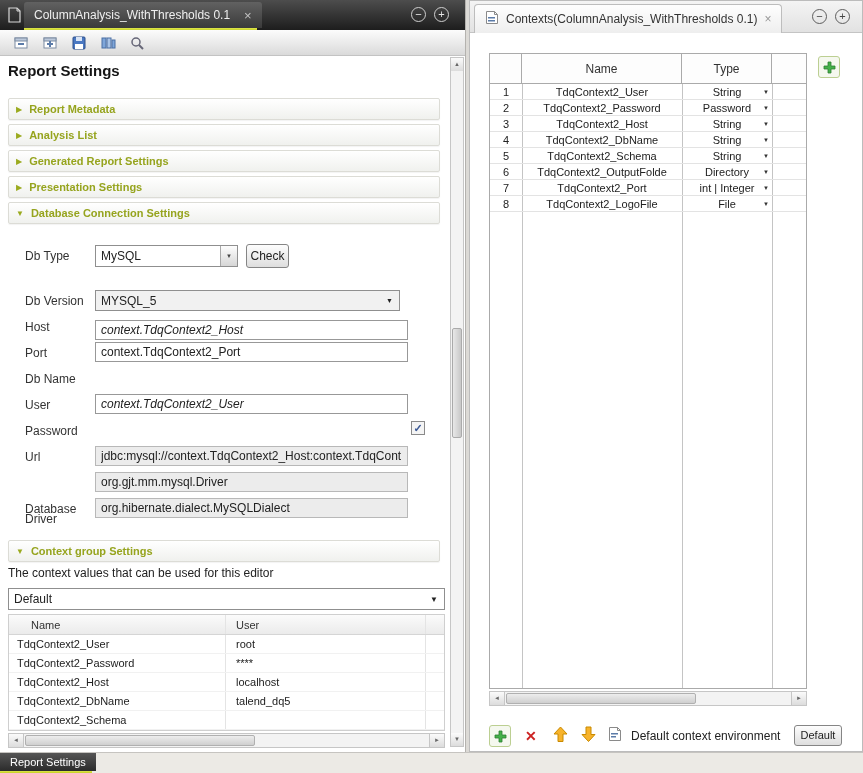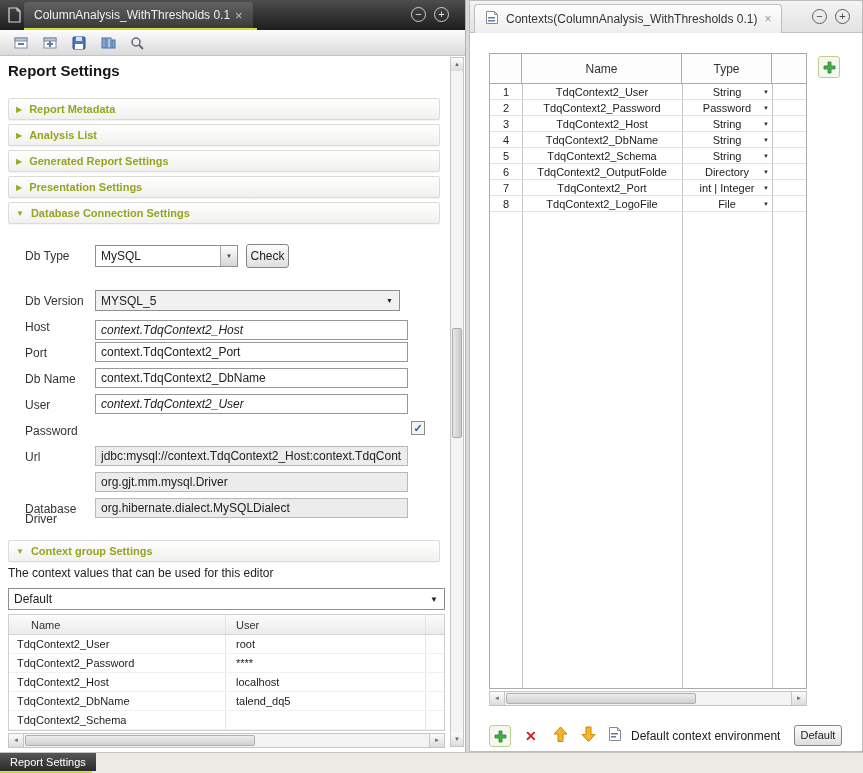"ColumnAnalysis_WithThresholds 0.1" .dtab { gap: 5px -> 14px }
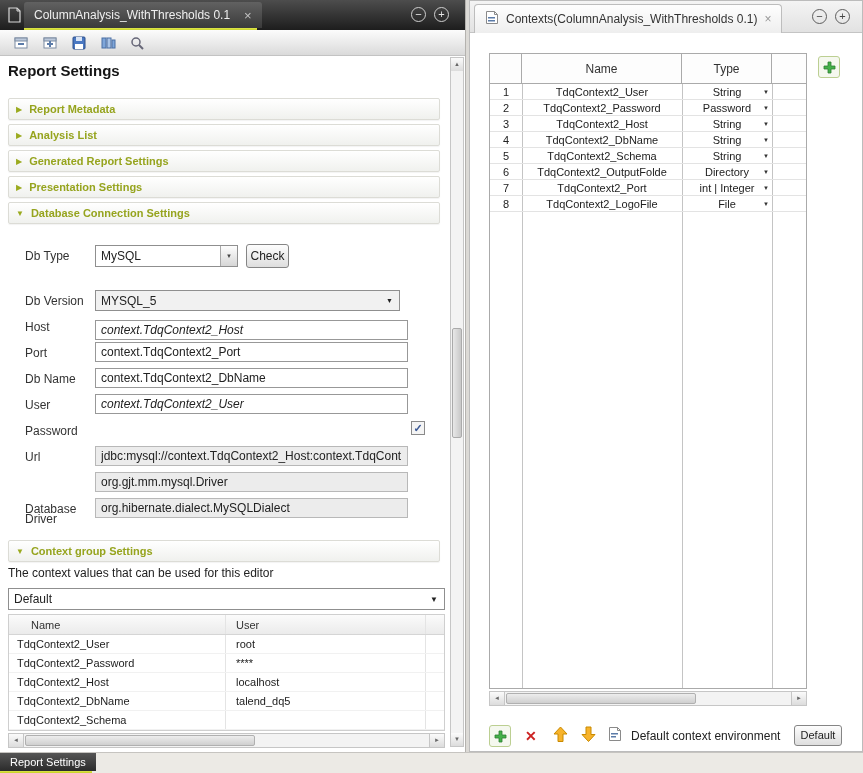"context.TdqContext2_DbName" input.field-input { html: <input> -> none }
